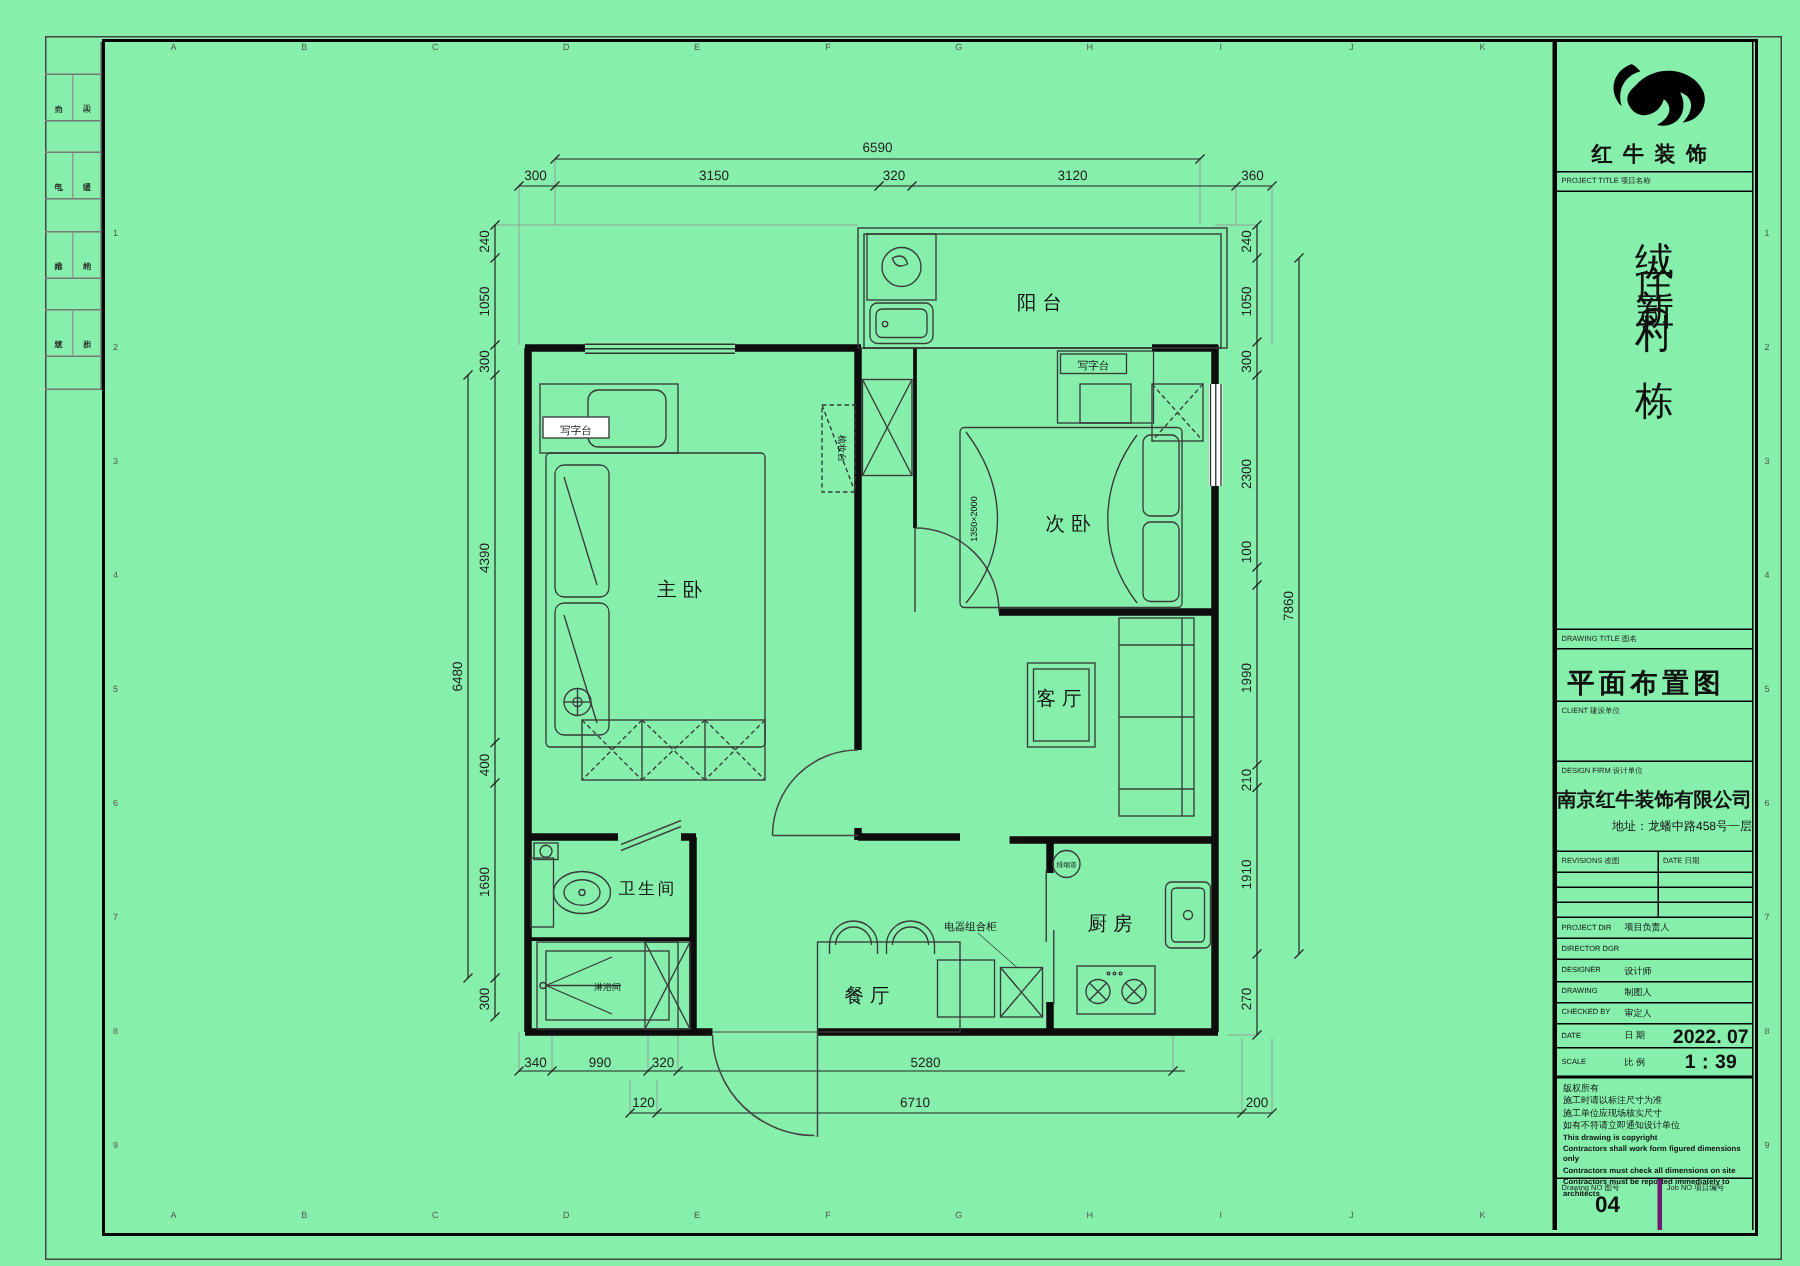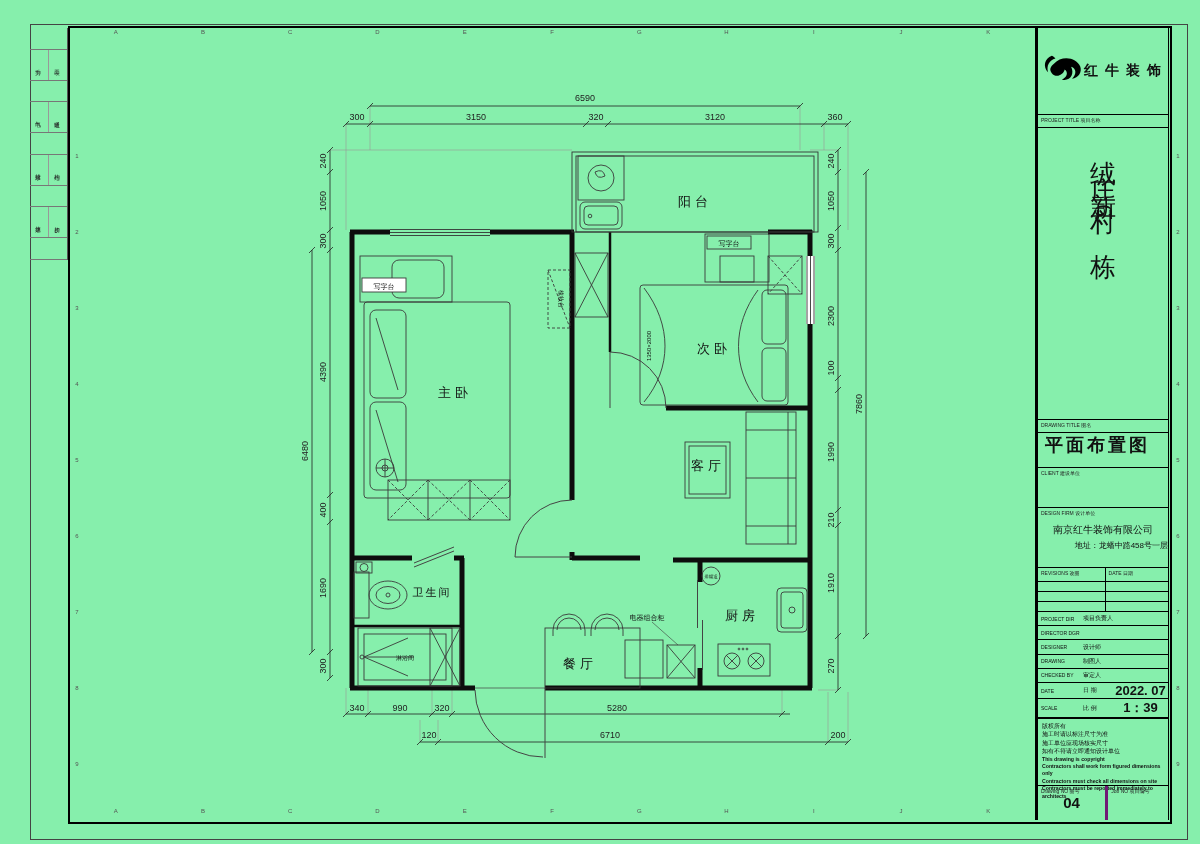"红牛装饰" .sec-logo { flex-direction: row -> column }
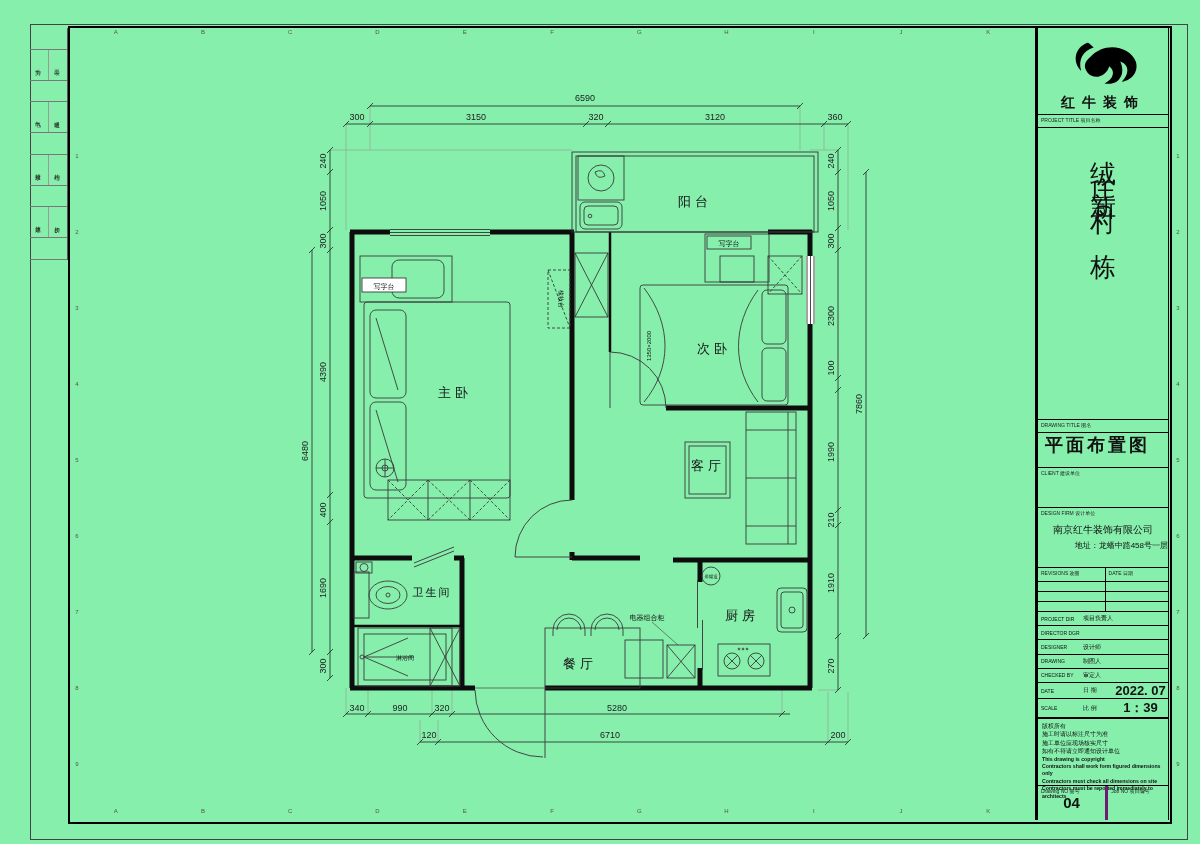"平面布置图" .sec-dtitle { align-items: flex-start -> flex-end }
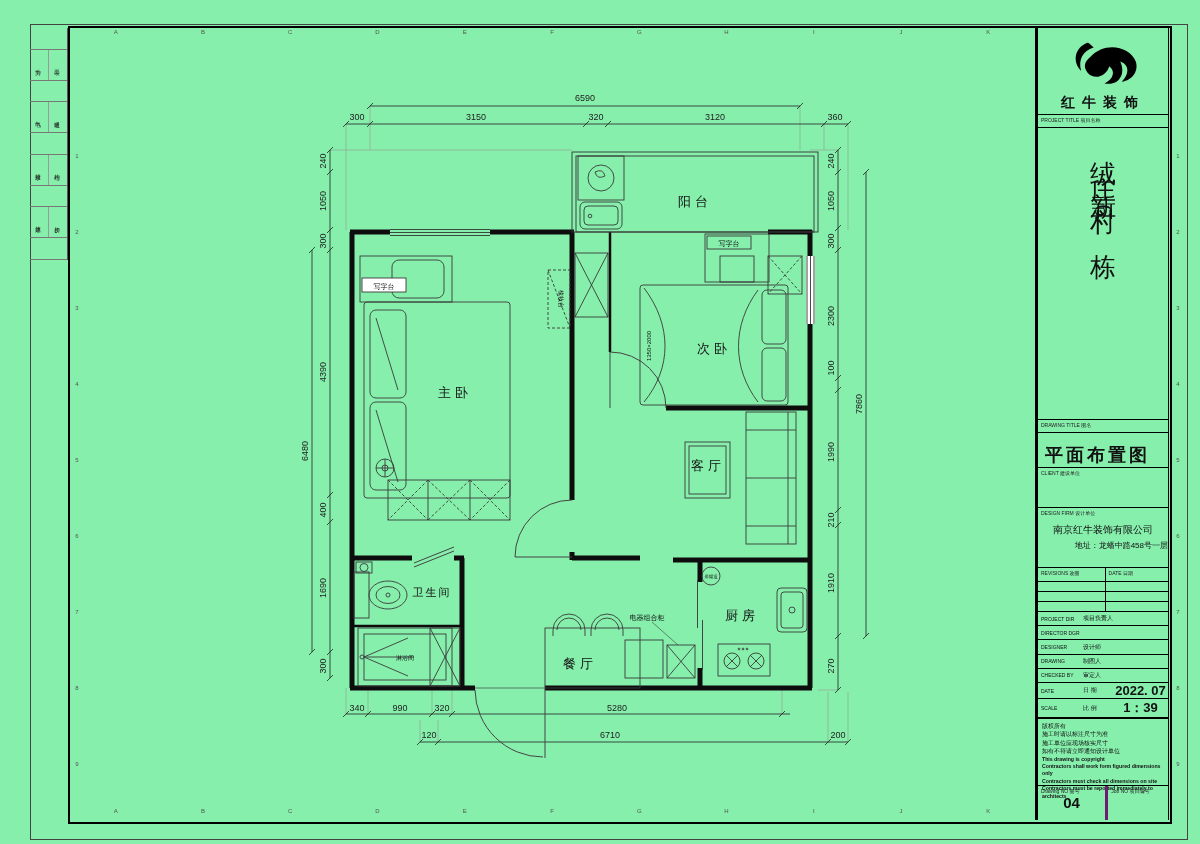"南京红牛装饰有限公司" .firm-name { font-size: 10px -> 13px; font-weight: normal -> bold }
